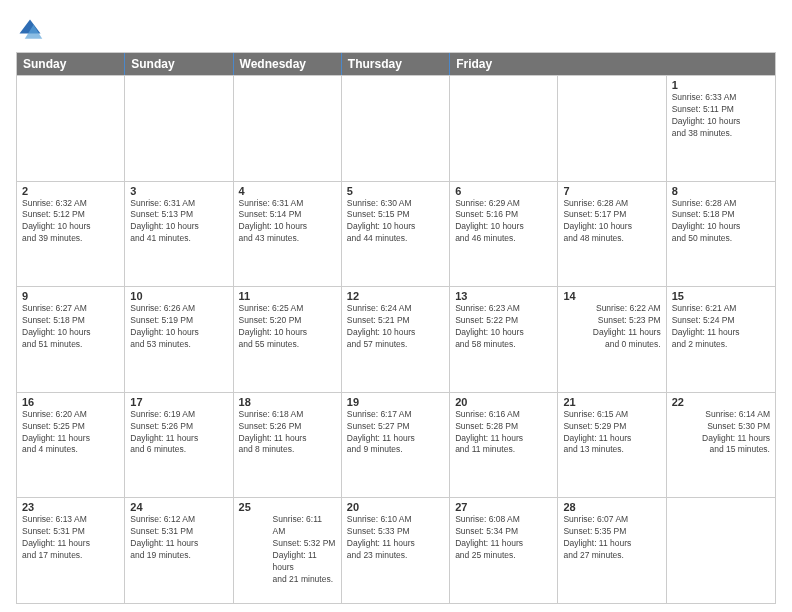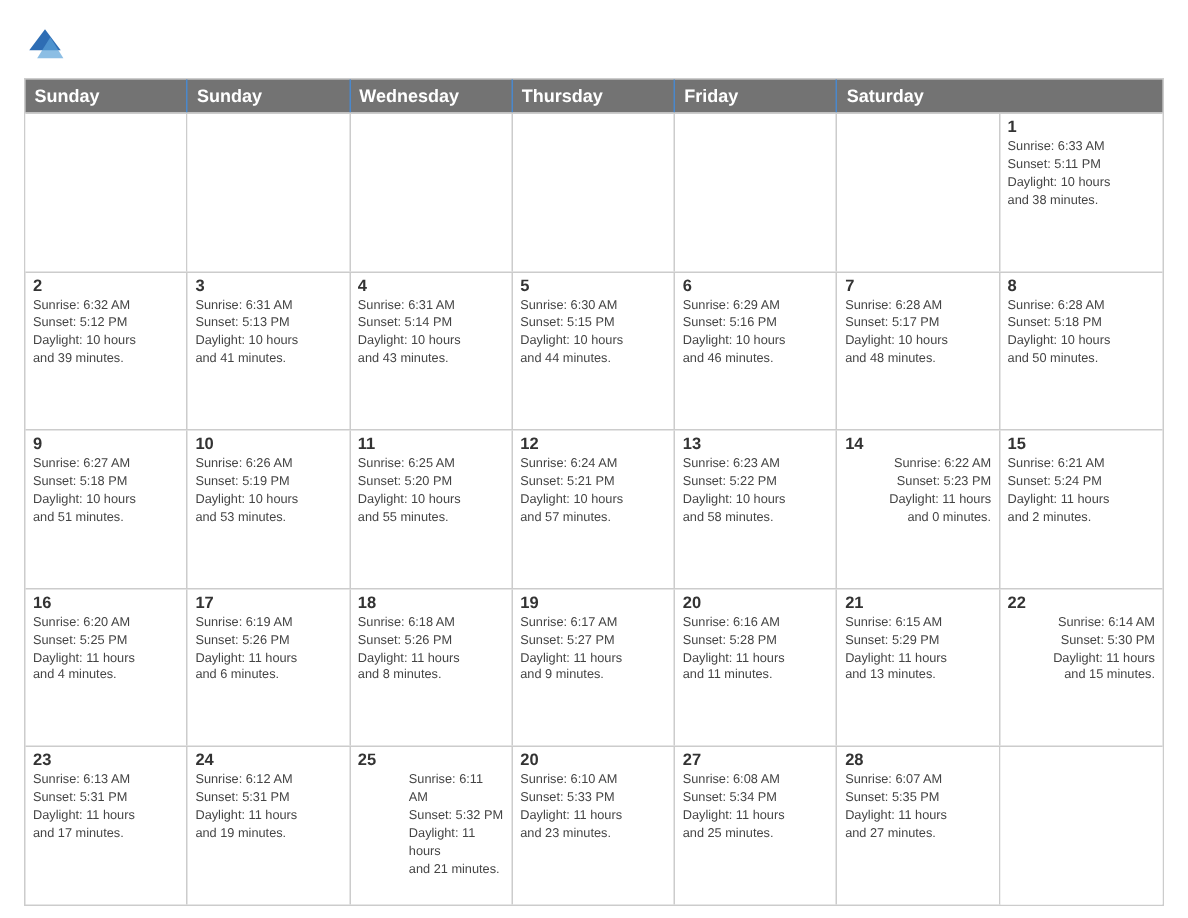"Saturday" div.cal-header-cell { html: <div>Saturday</div> -> none }
